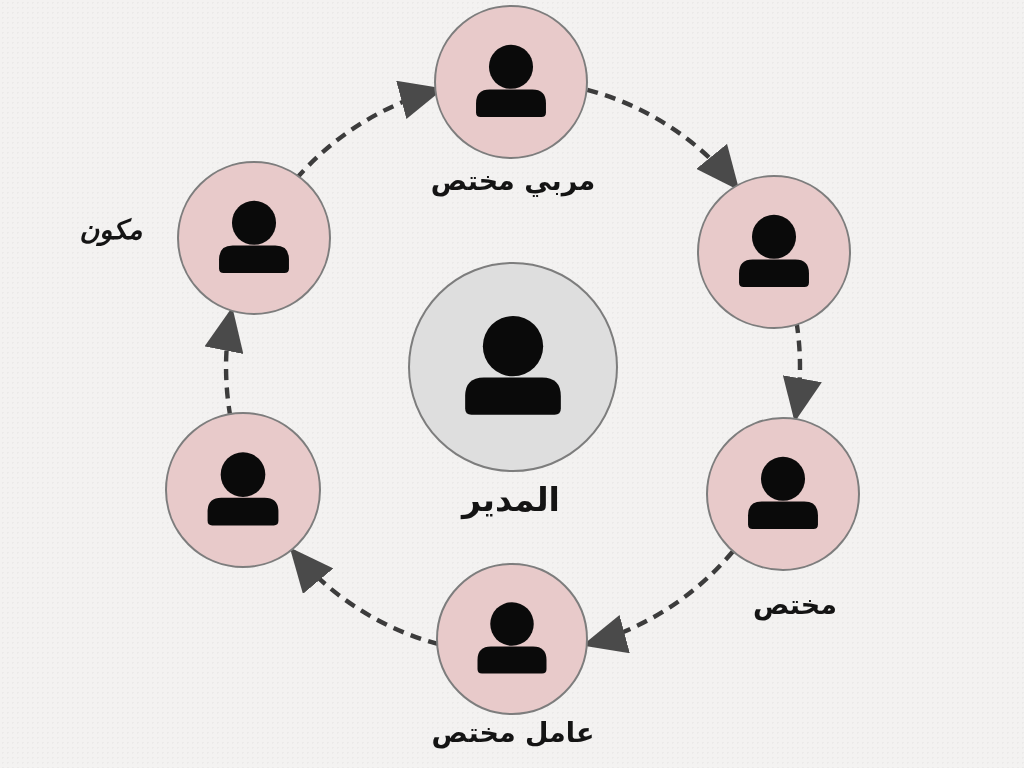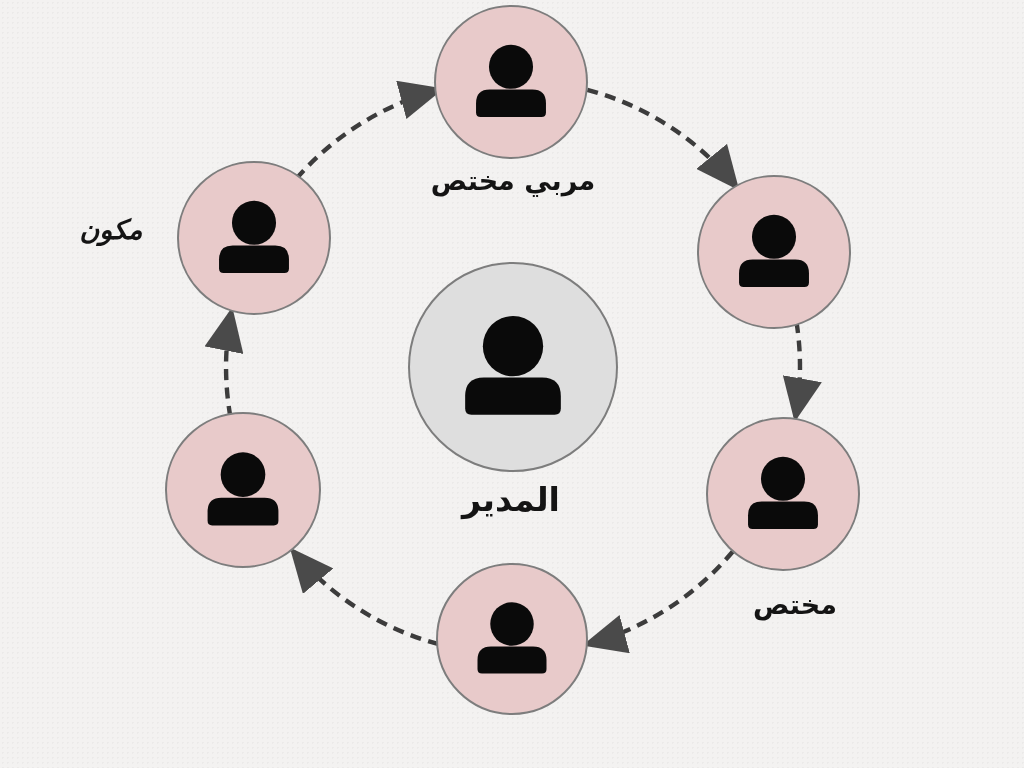"عامل مختص" div.node-label { html: none -> <div>عامل مختص</div> }
